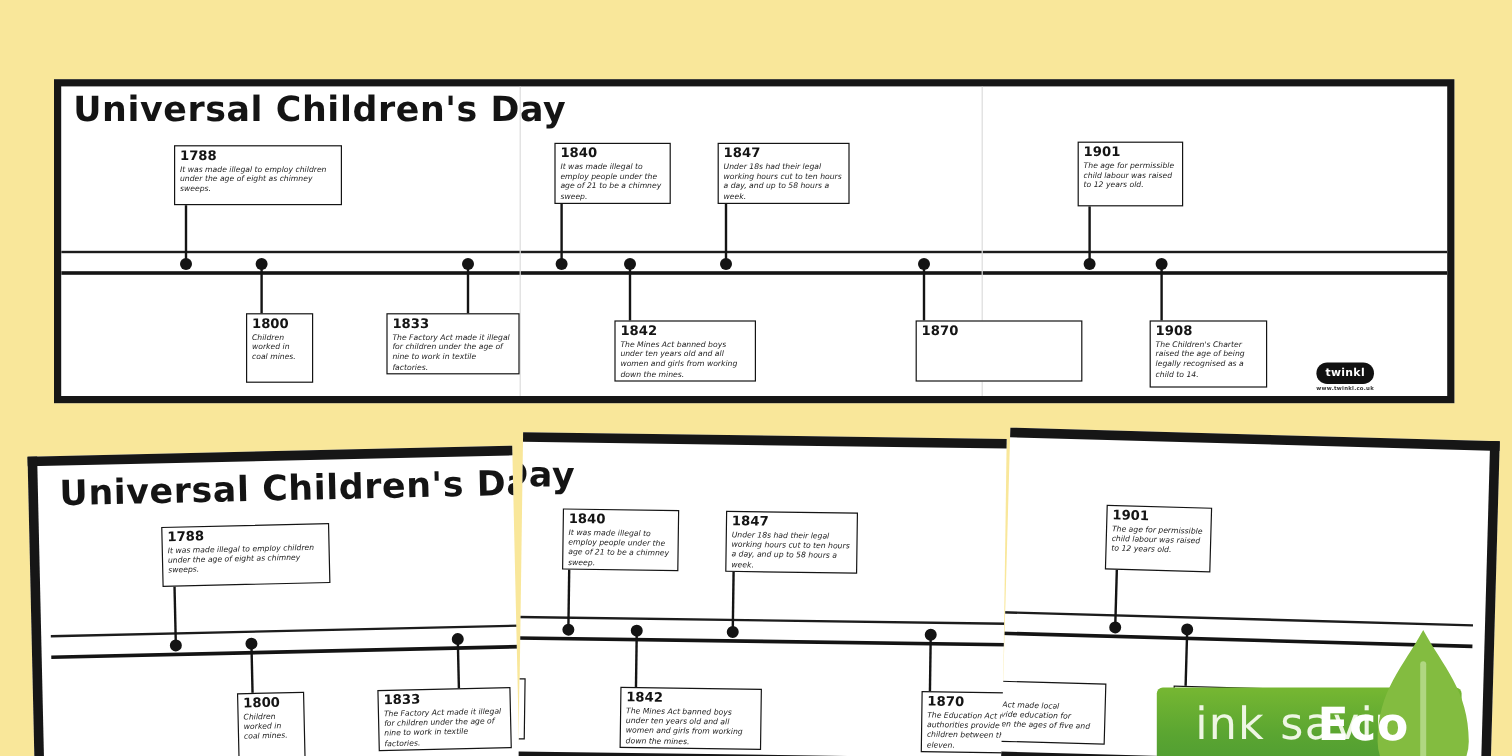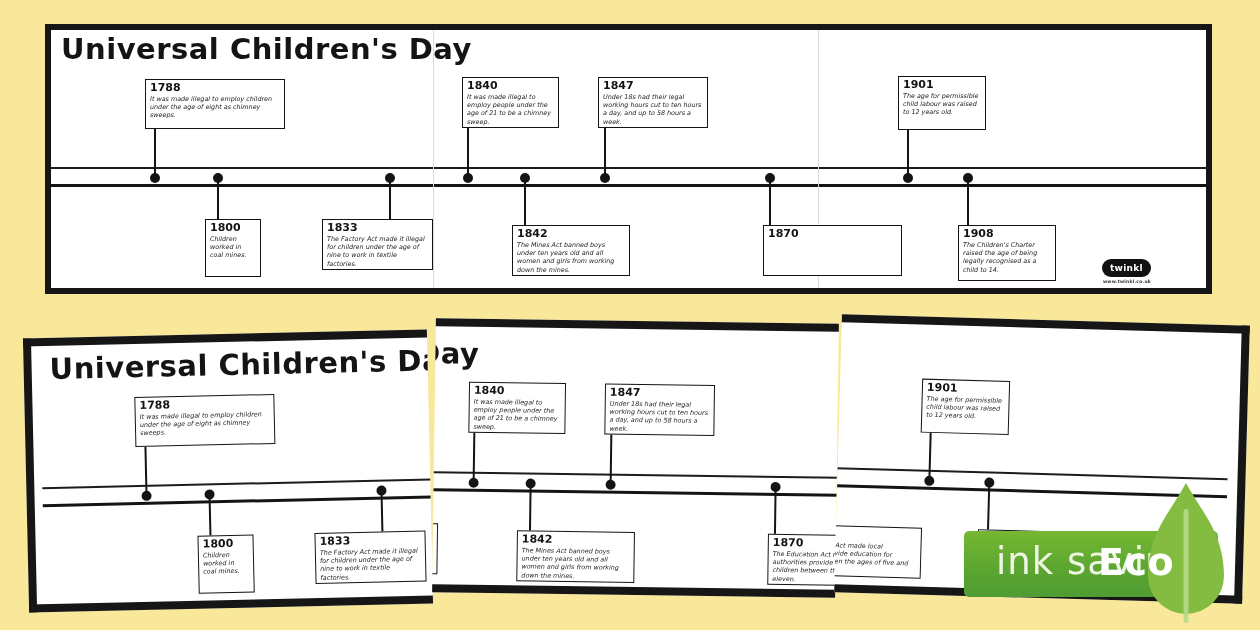"Universal Children's Day" .stage { margin-top: none -> 42px }
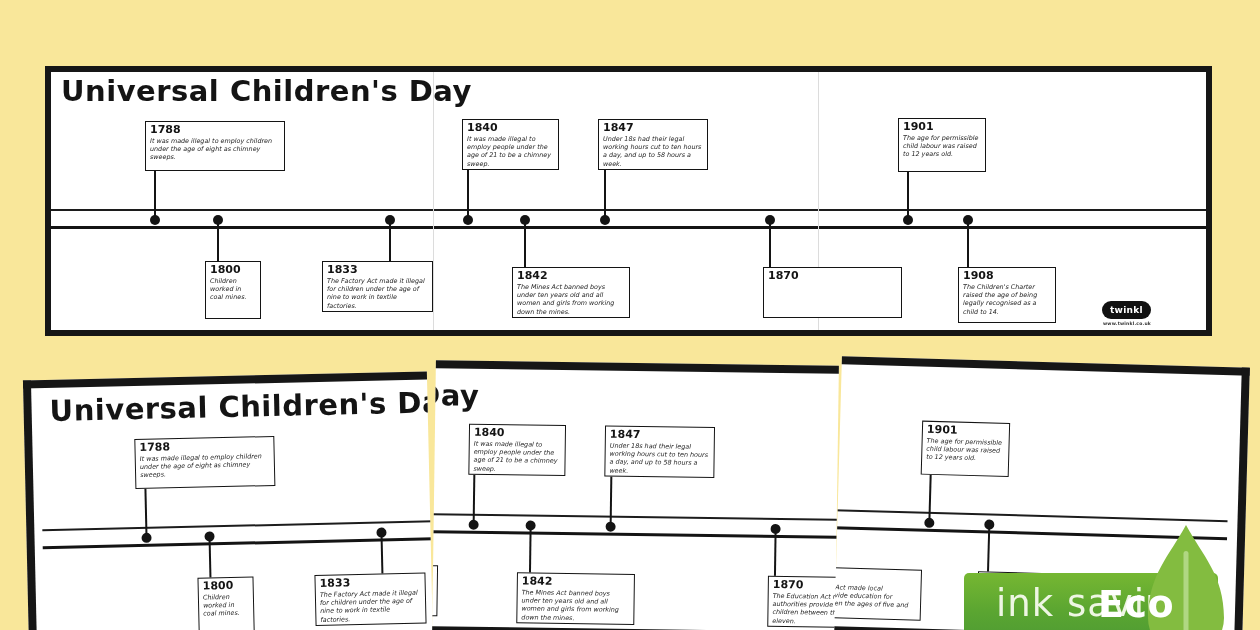"twinkl" .twinkl { text-align: right -> center }
